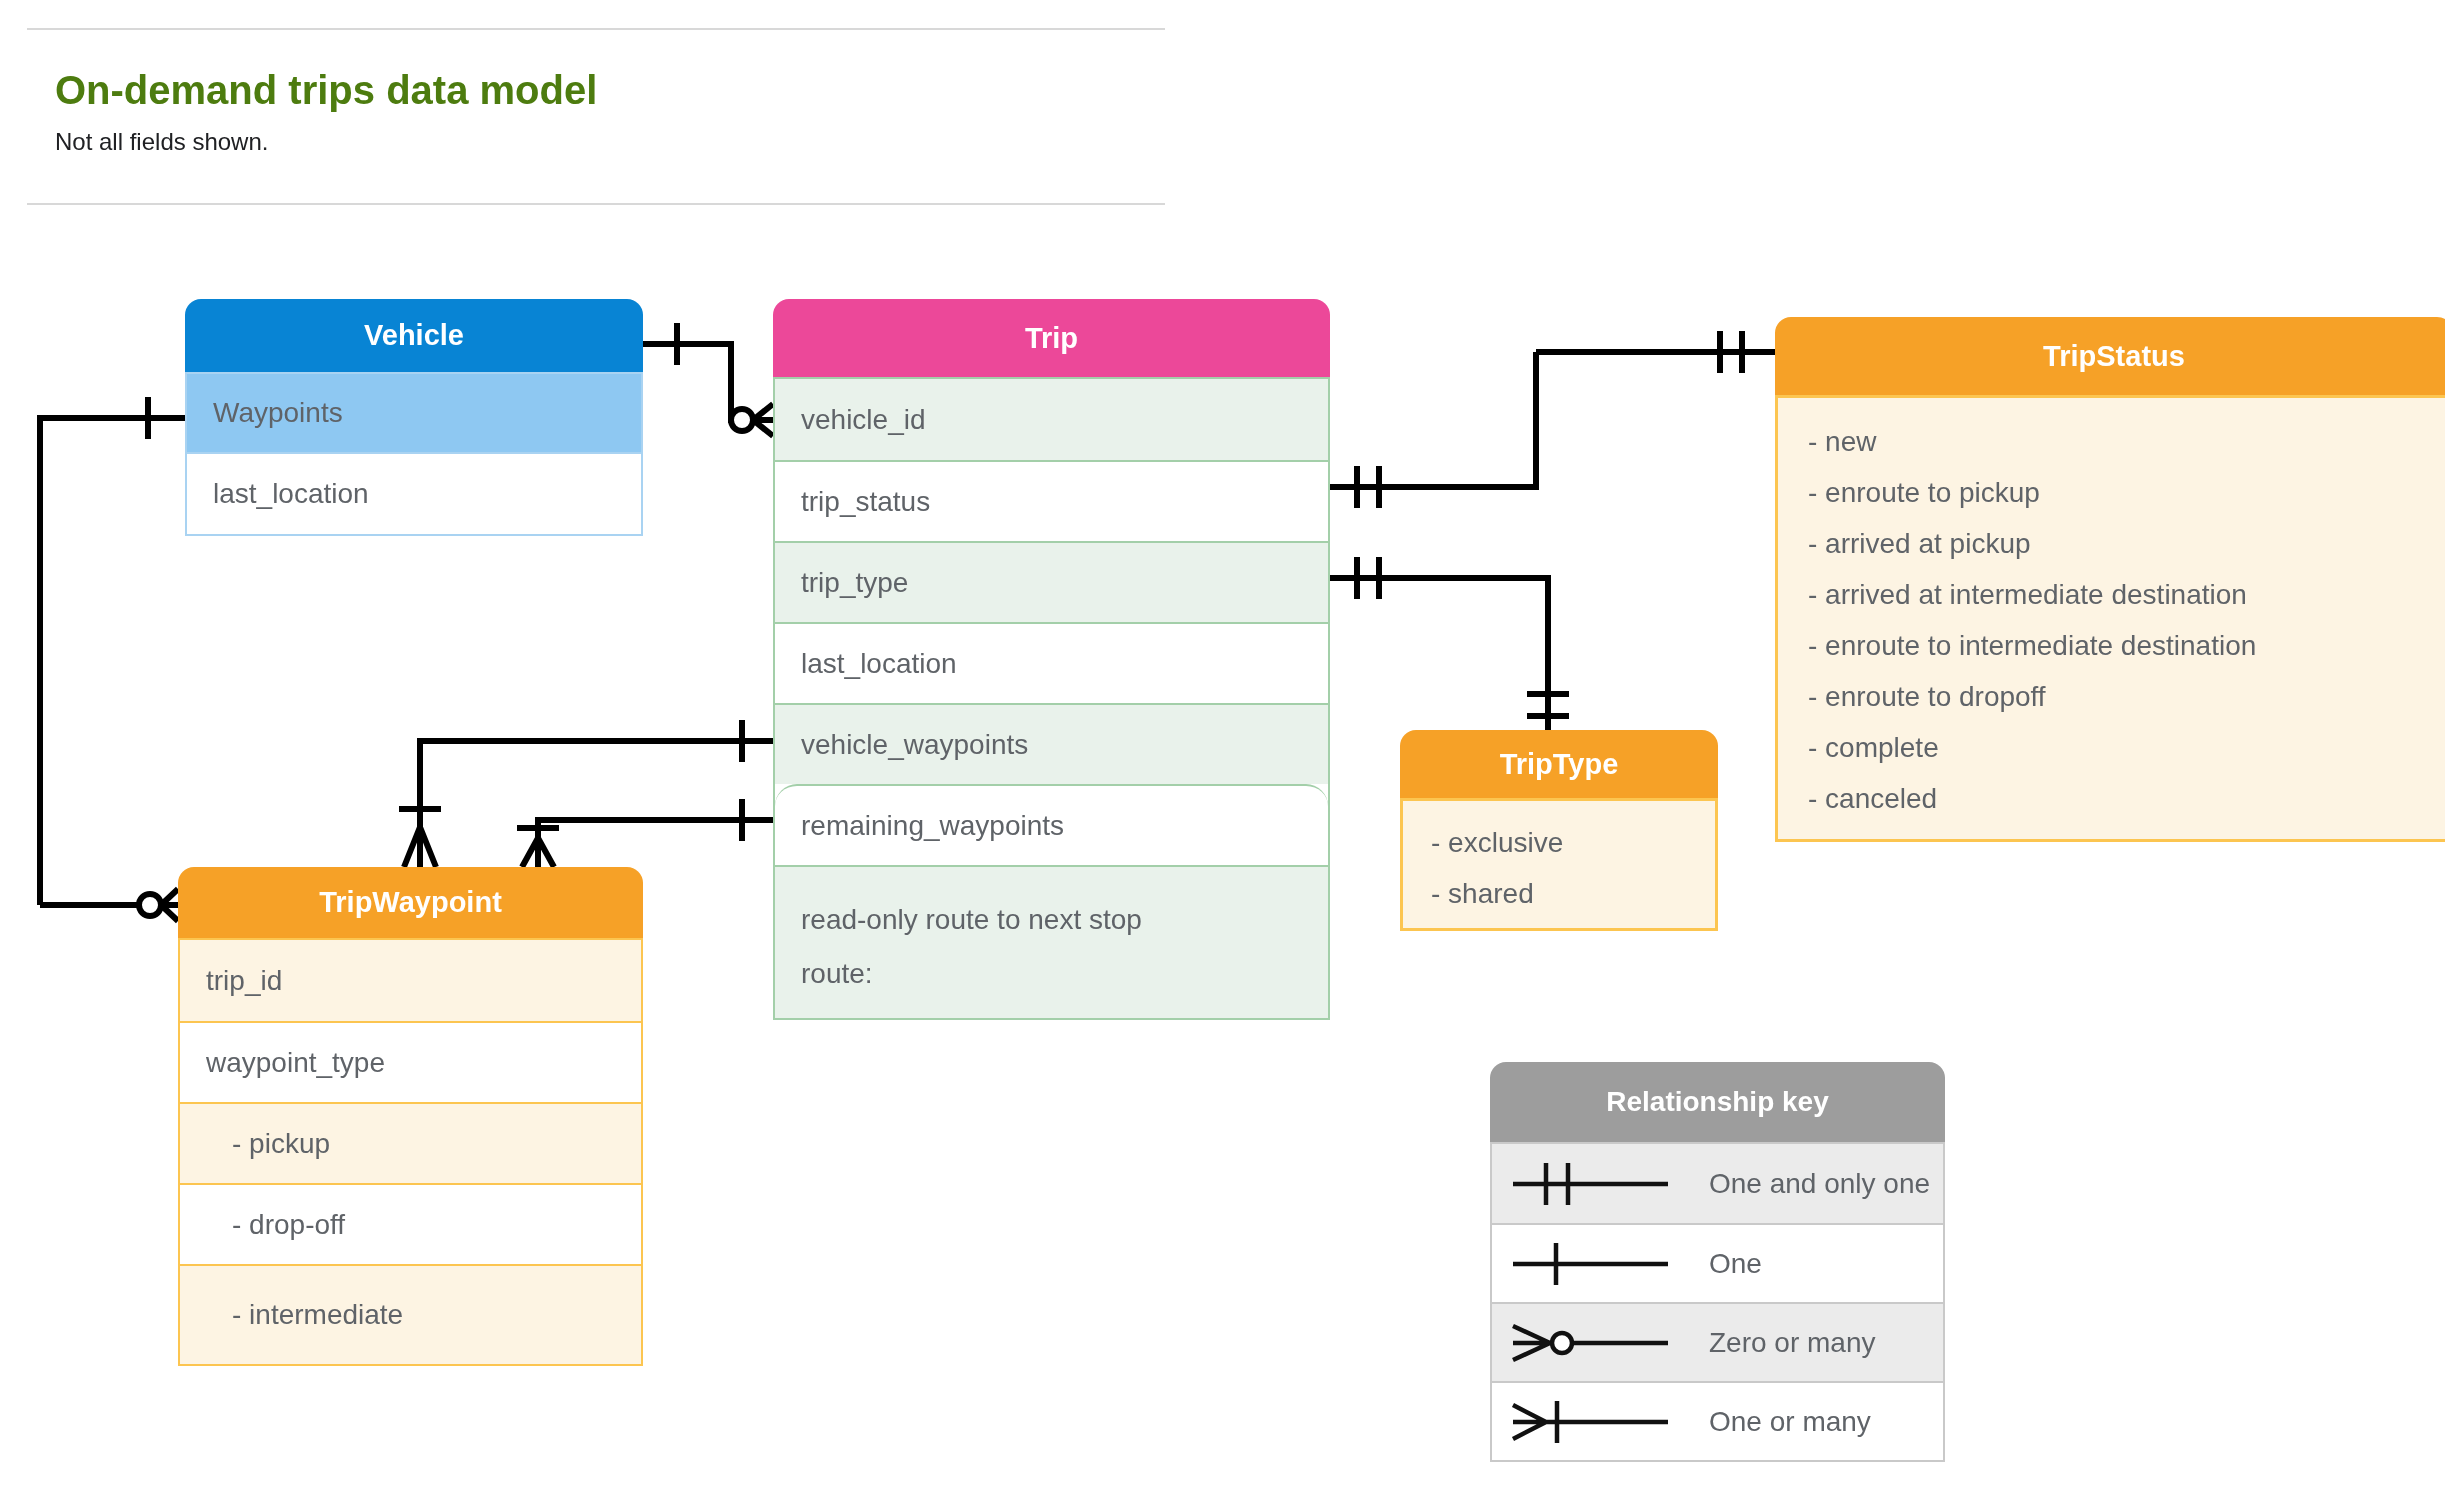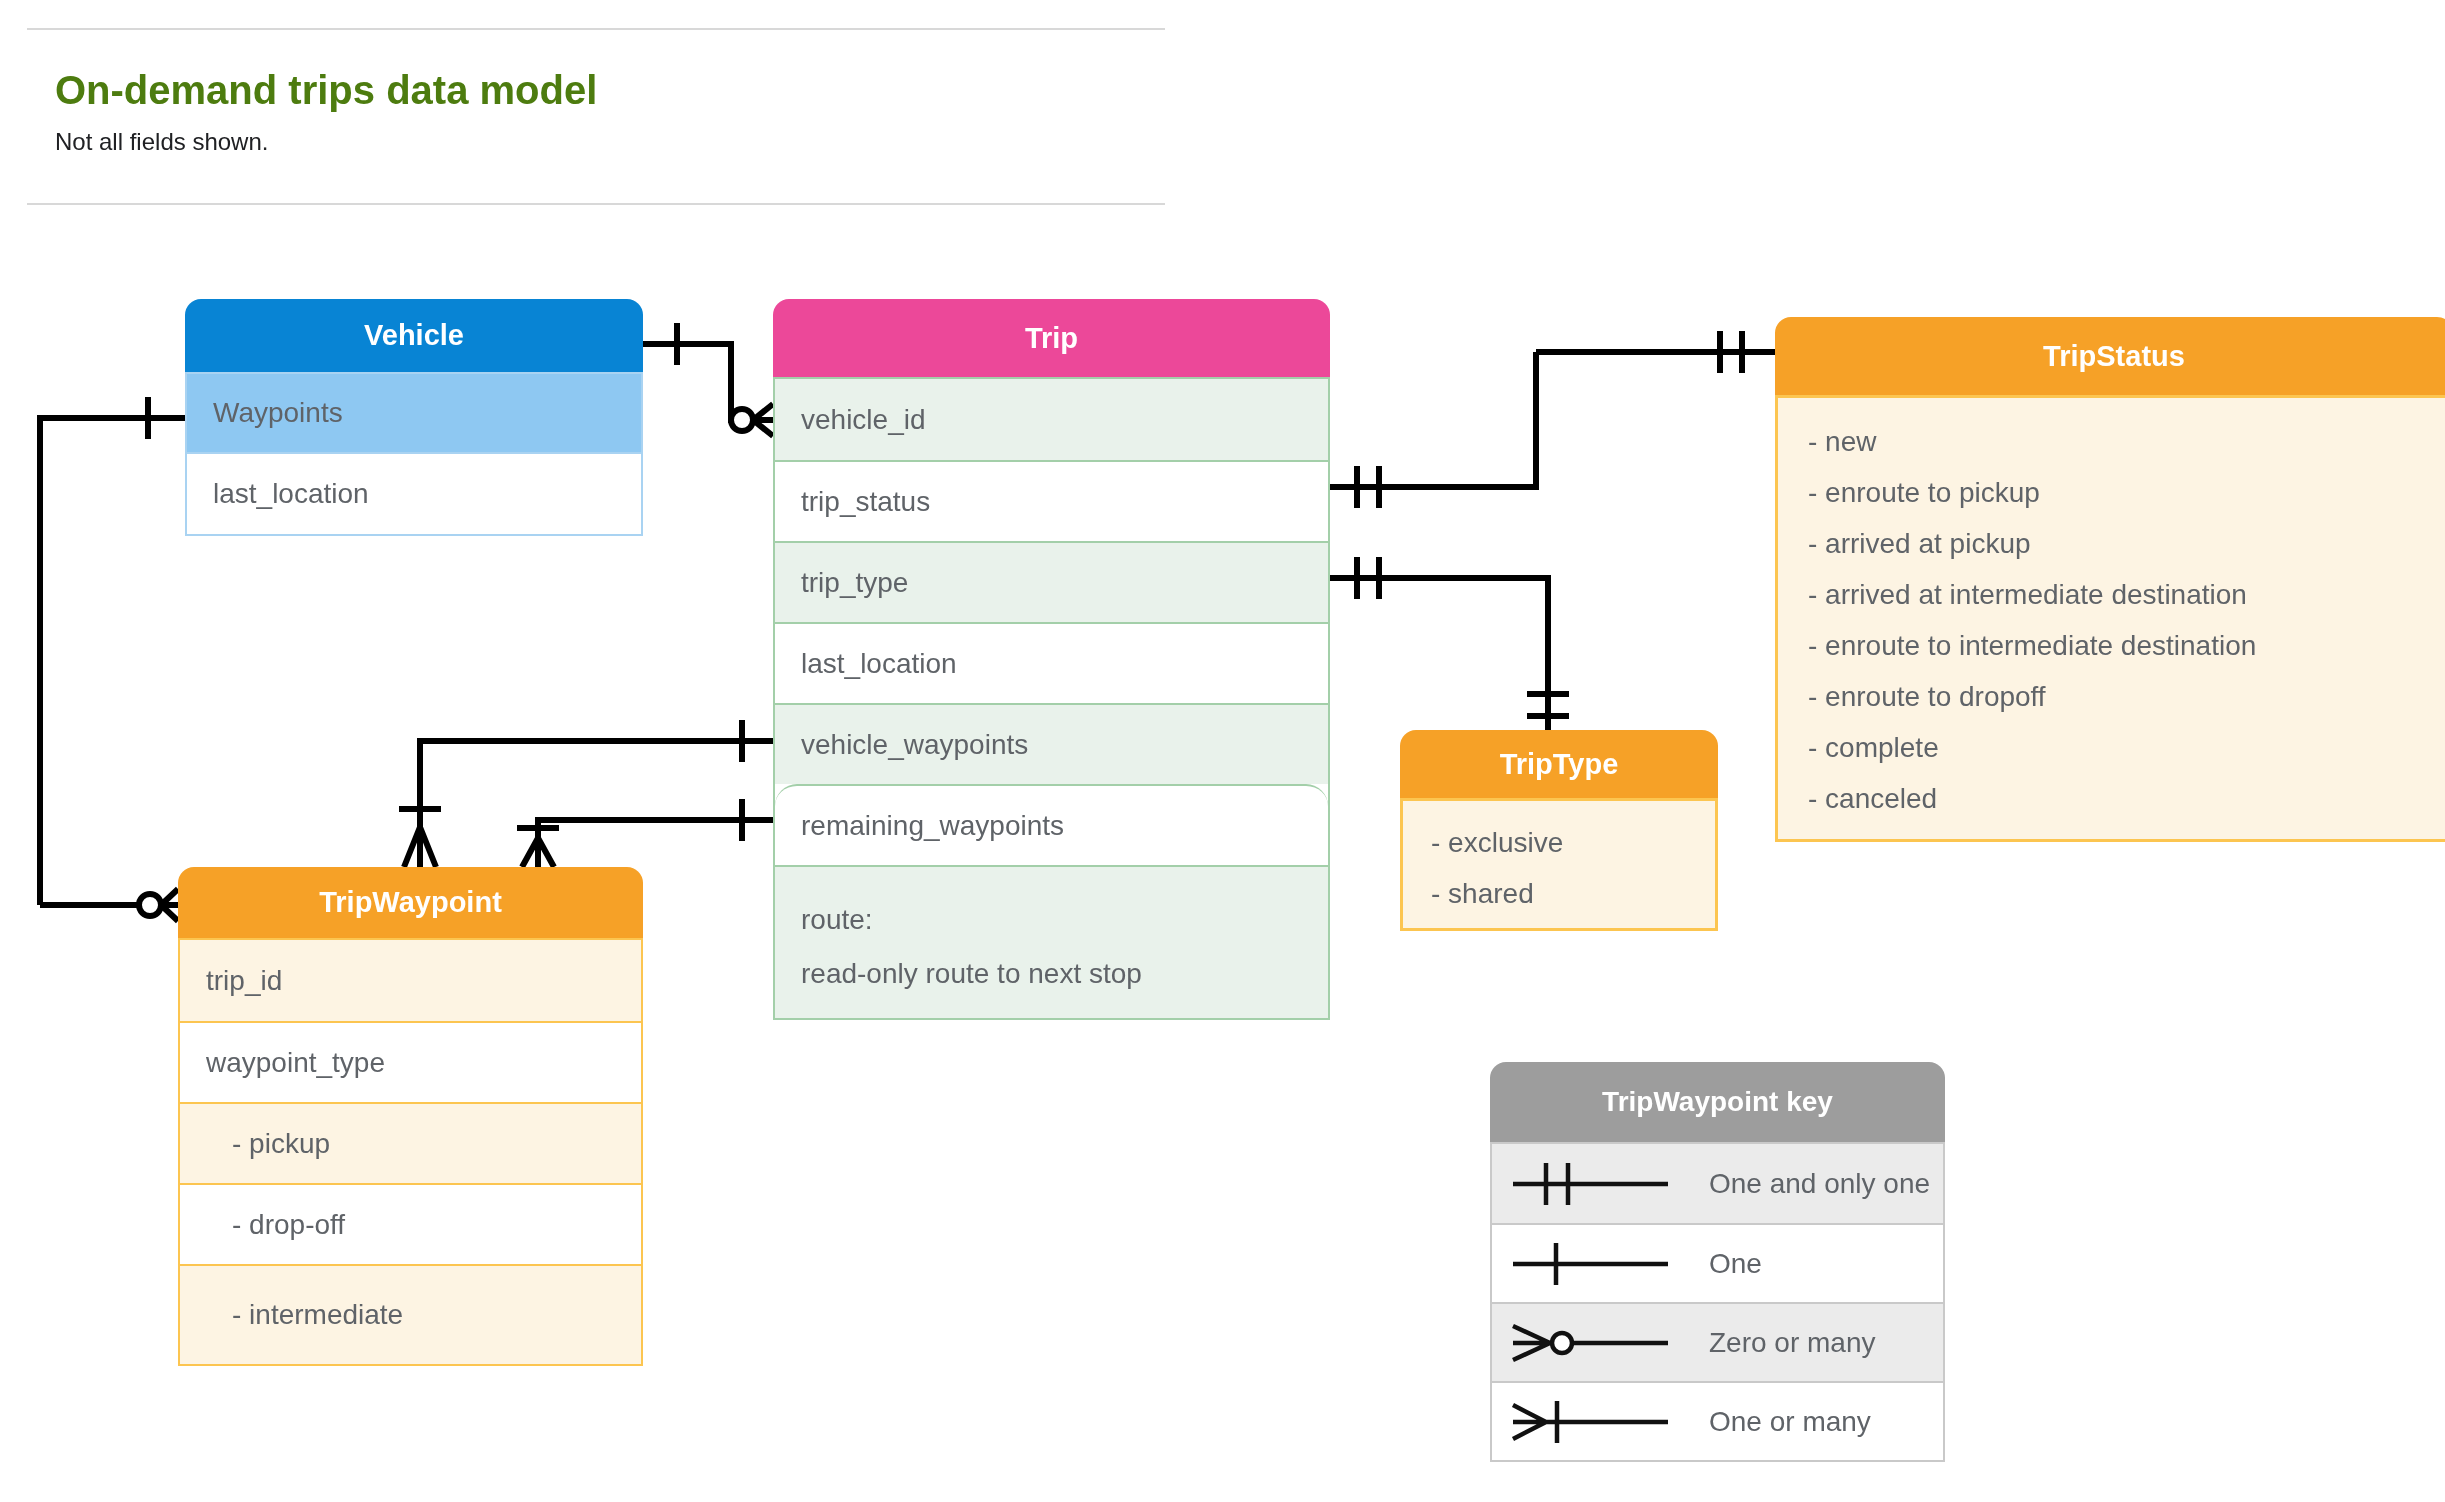"route:" div { order: before "read-only route to next stop" -> after "read-only route to next stop" }
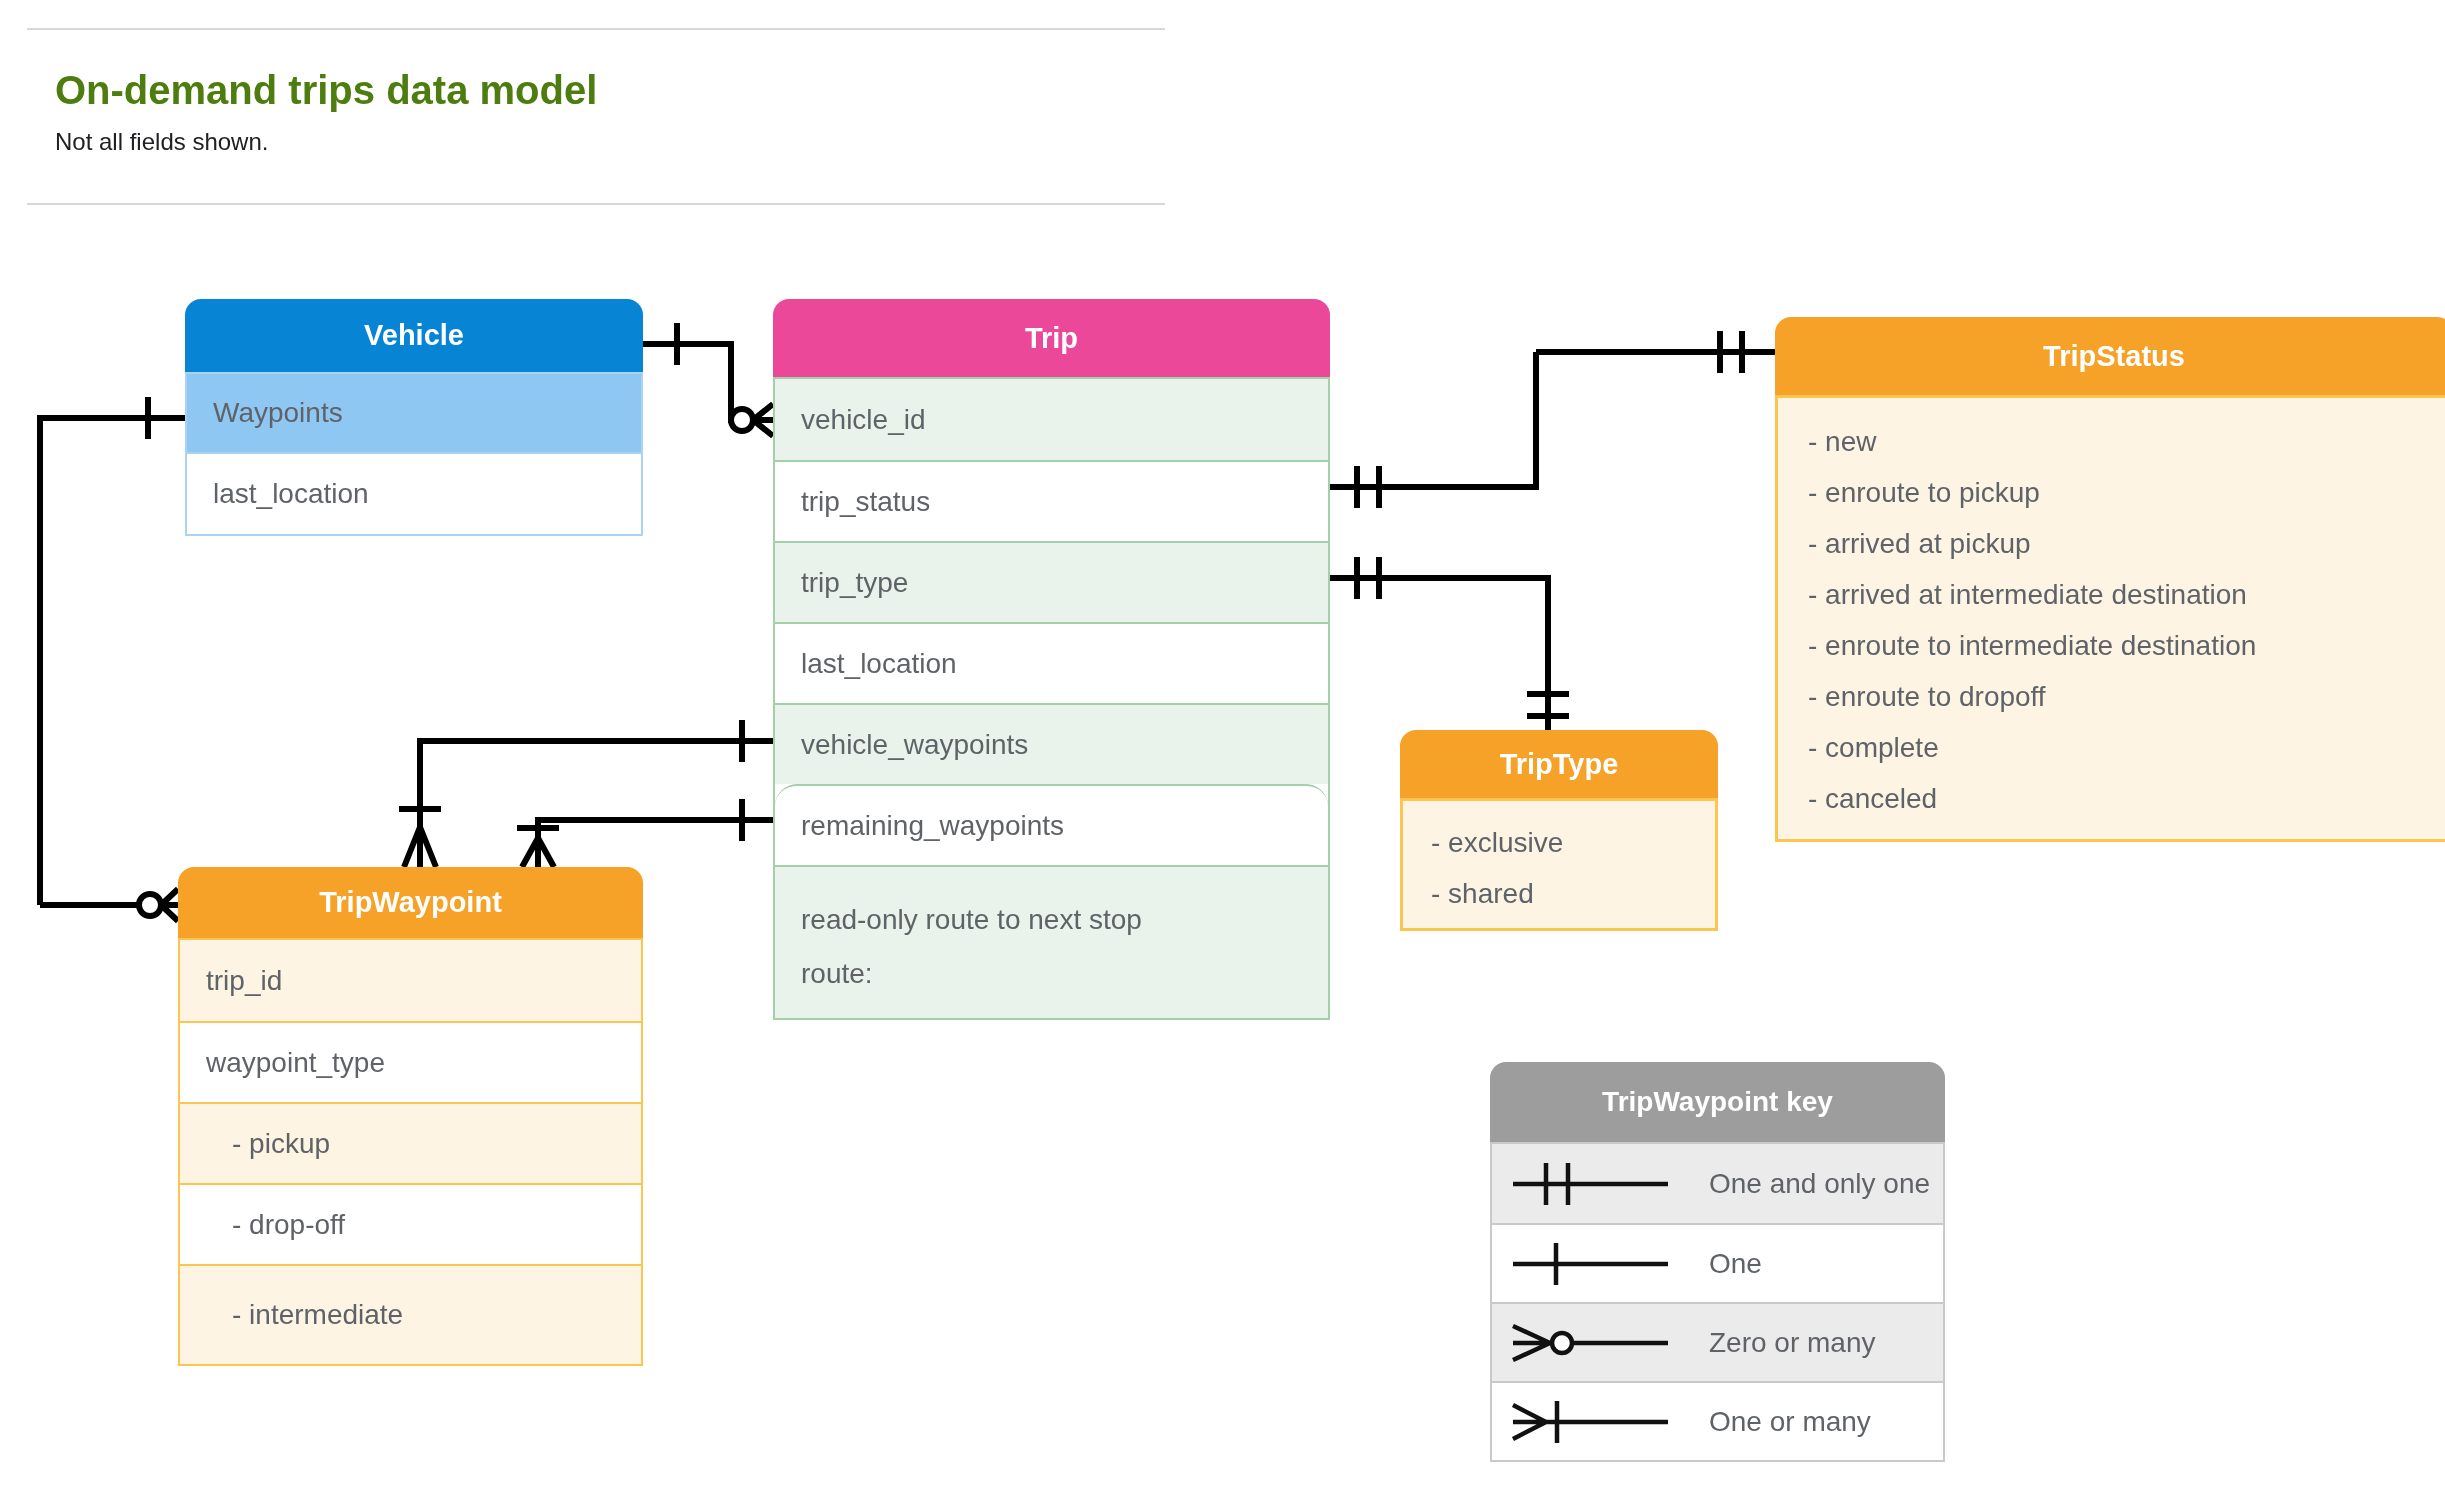"TripWaypoint key" div.thead { text: TripWaypoint -> Relationship }
